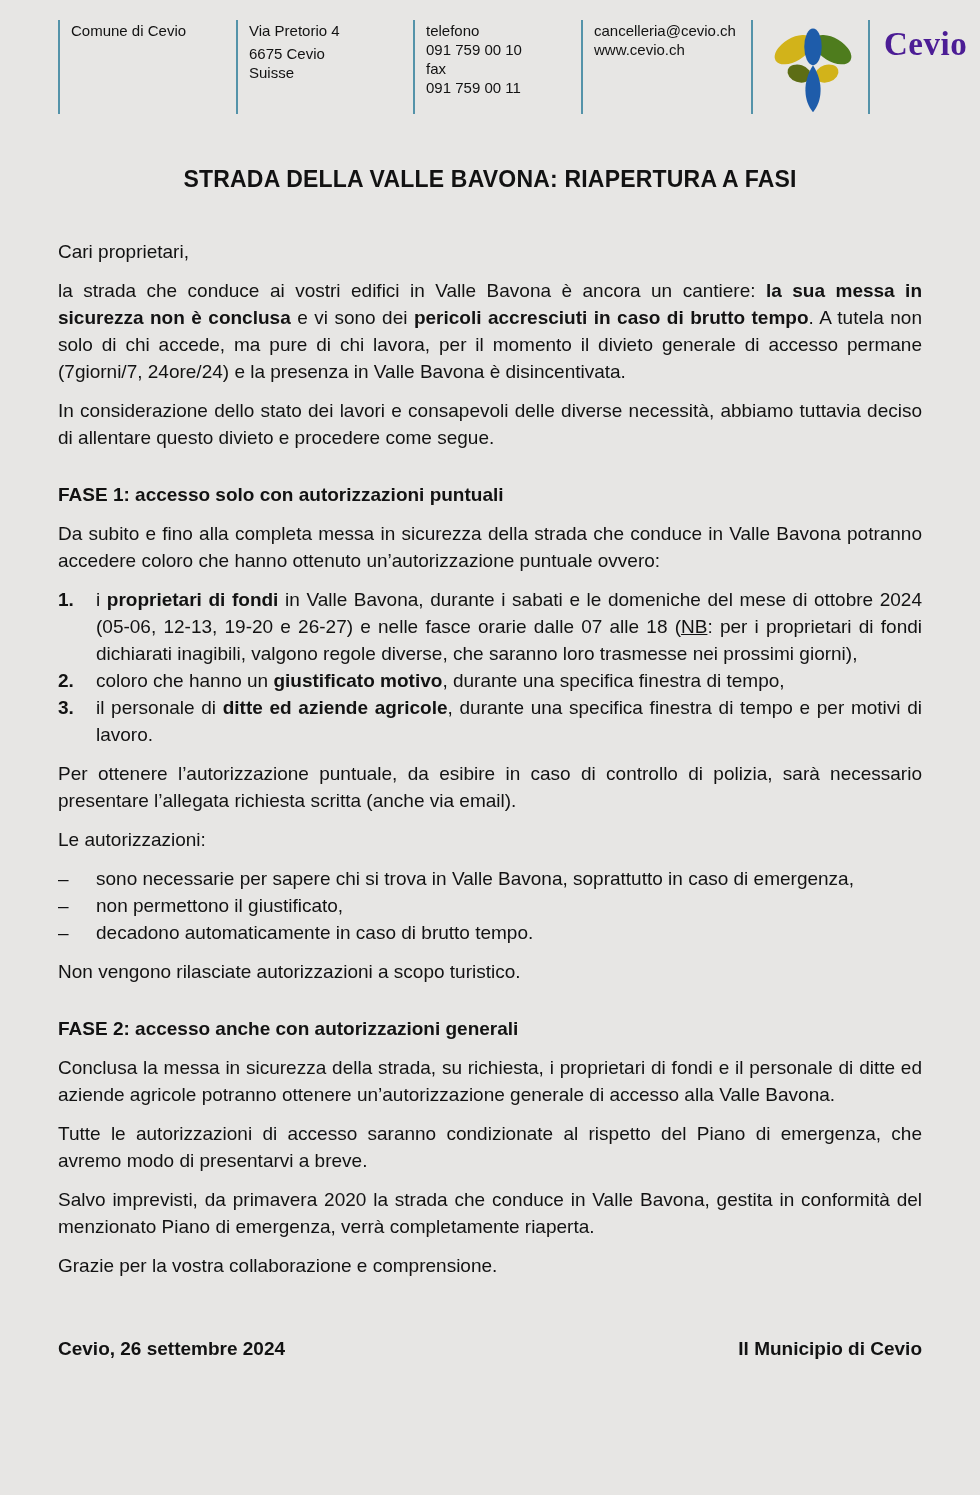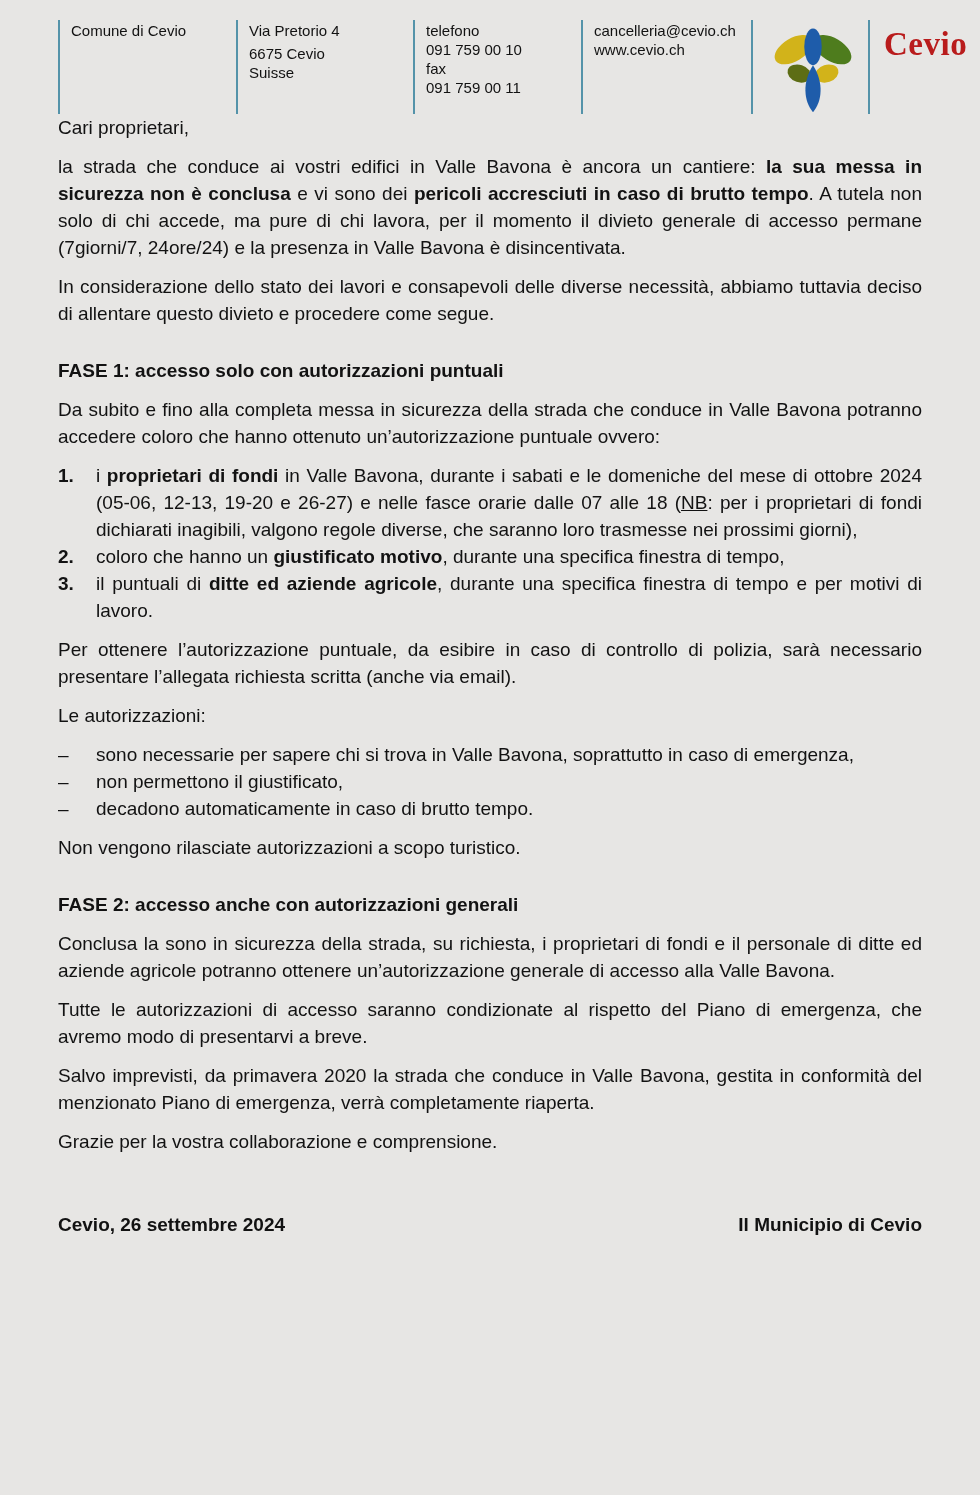"Cevio" .wordmark { color: #b91c1c -> #4c1d95 }
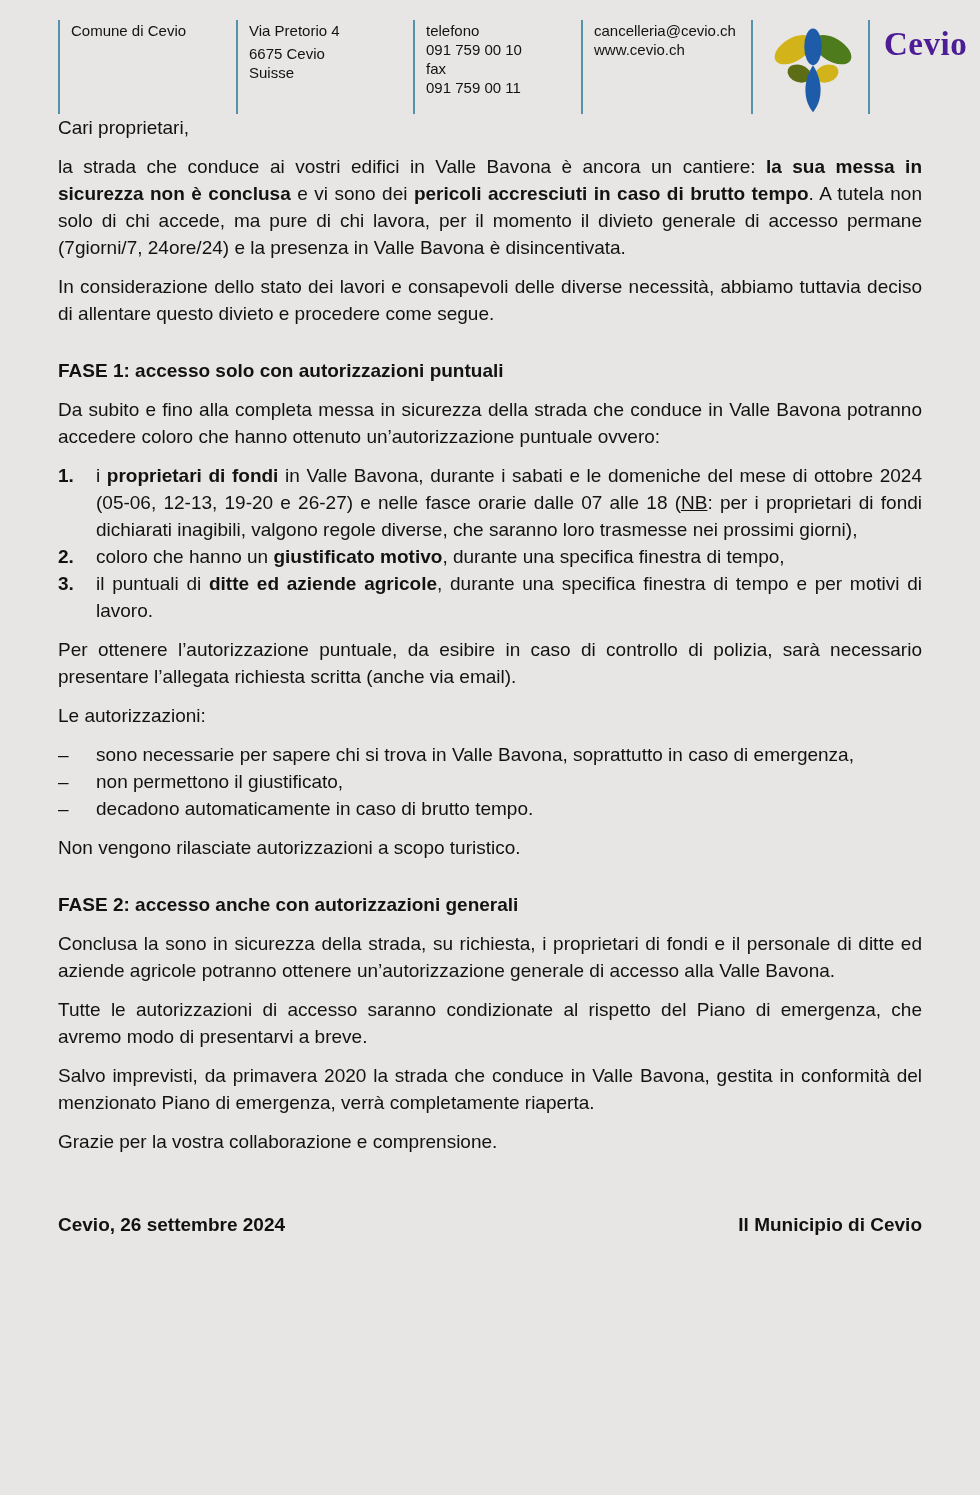"STRADA DELLA VALLE BAVONA: RIAPERTURA" h1.title { html: none -> <h1>STRADA DELLA VALLE BAVONA: RIAPERTURA A FASI</h1> }
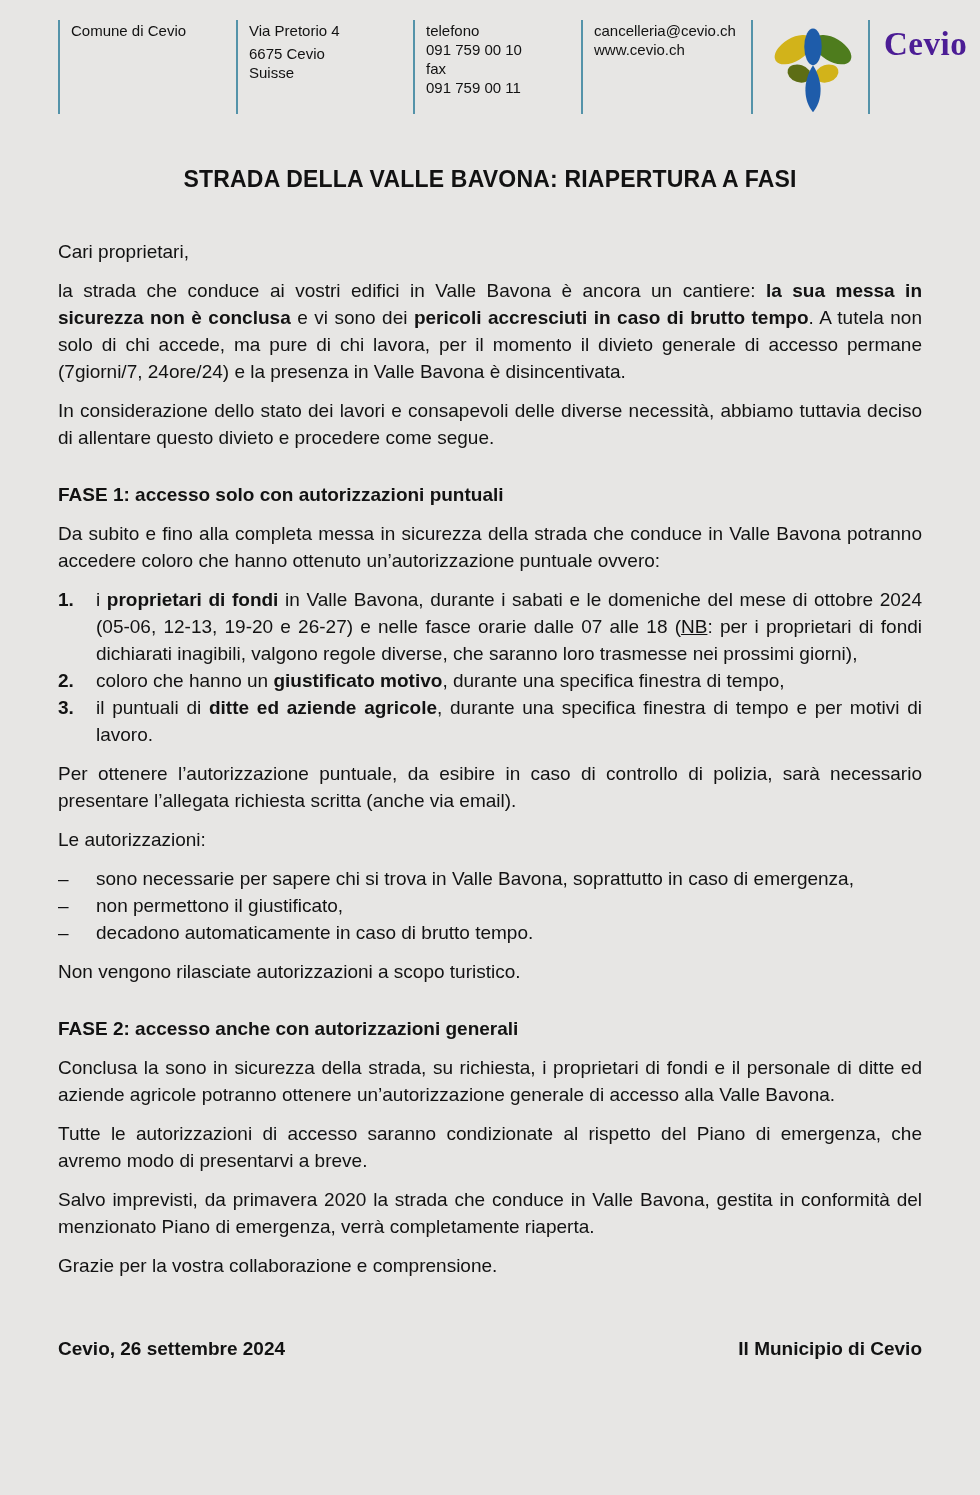"il puntuali di" span { text: puntuali -> personale }
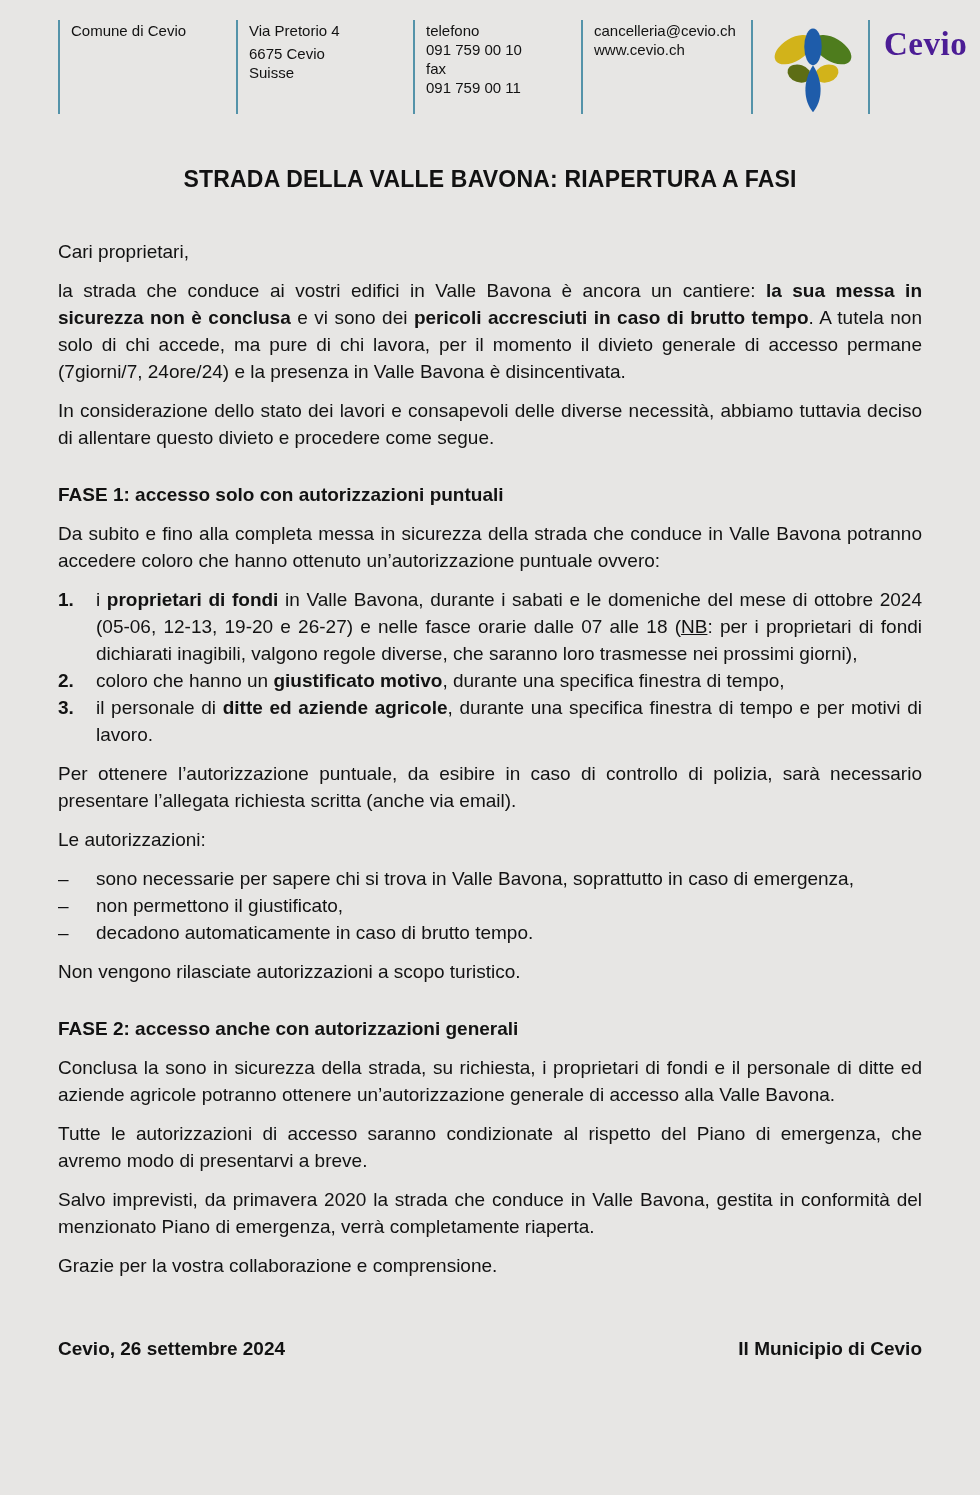"Conclusa la sono in sicurezza" p { text: sono -> messa }
